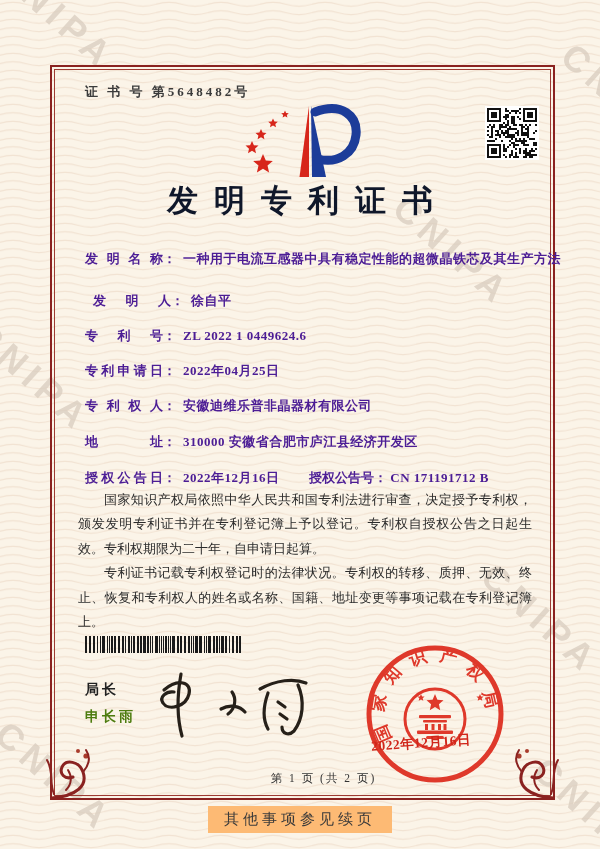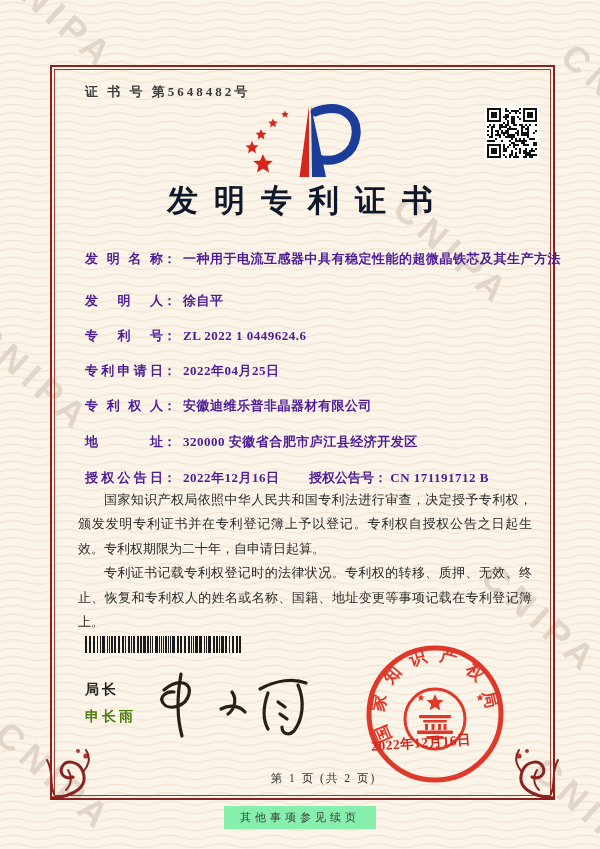"发明人： 徐自平" div.frow { margin-left: none -> 8px }
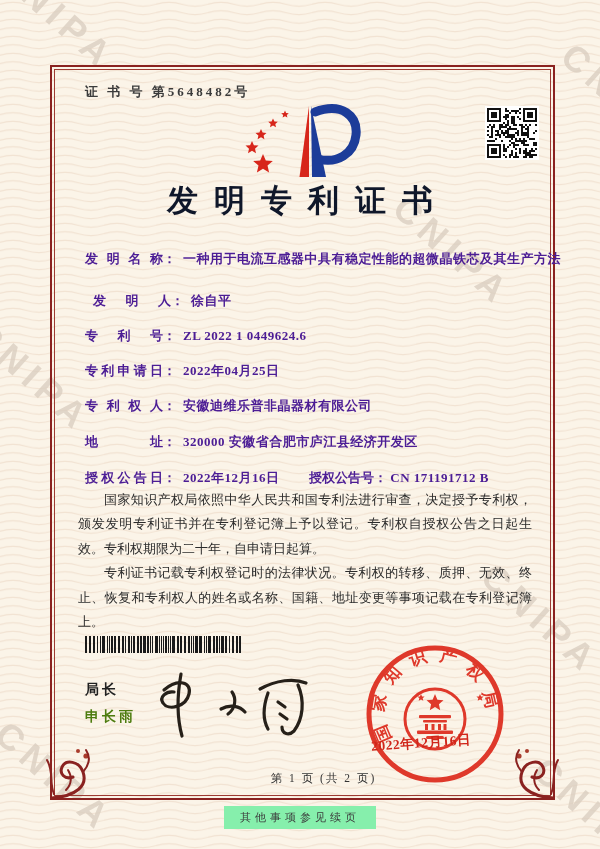"320000 安徽省合肥市庐江县经济开发区" span.fvalue { text: 320000 -> 310000 }
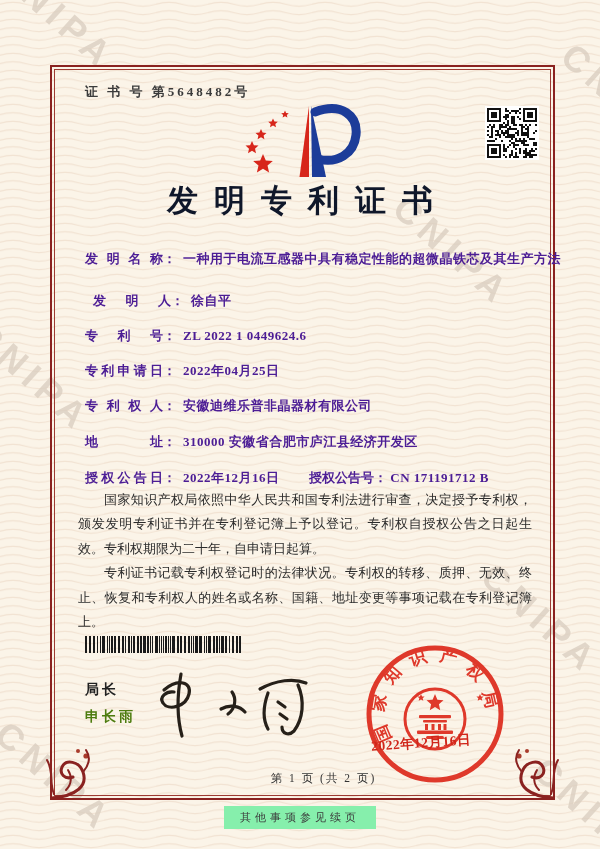"其他事项参见续页" .cont-note { background: #86efac -> #fdba74; font-size: 11px -> 15px }
